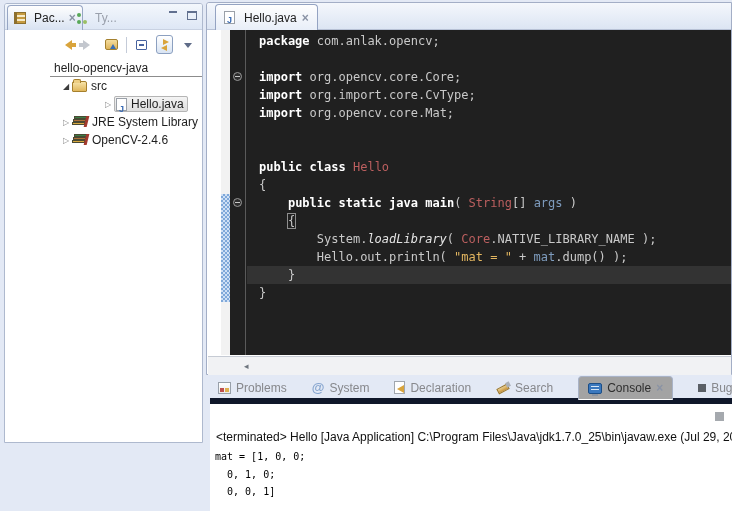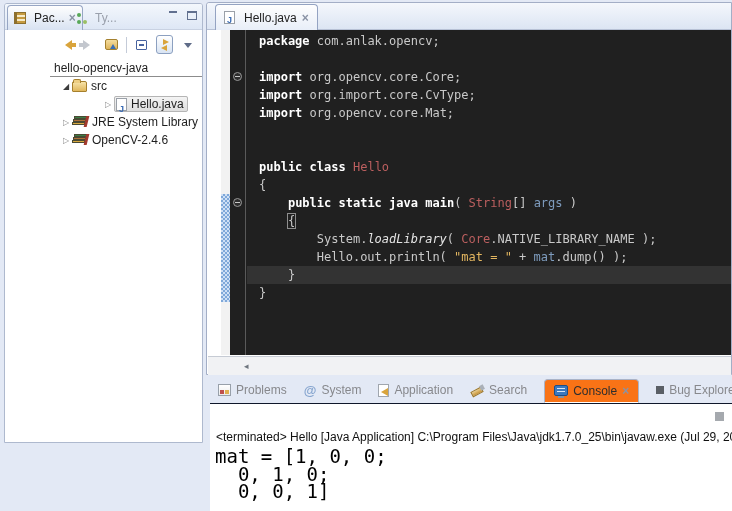"Problems" #bottom-tabs { border-bottom: 1px solid #0f172a -> 6px solid #0f172a; gap: 17px -> 25px }
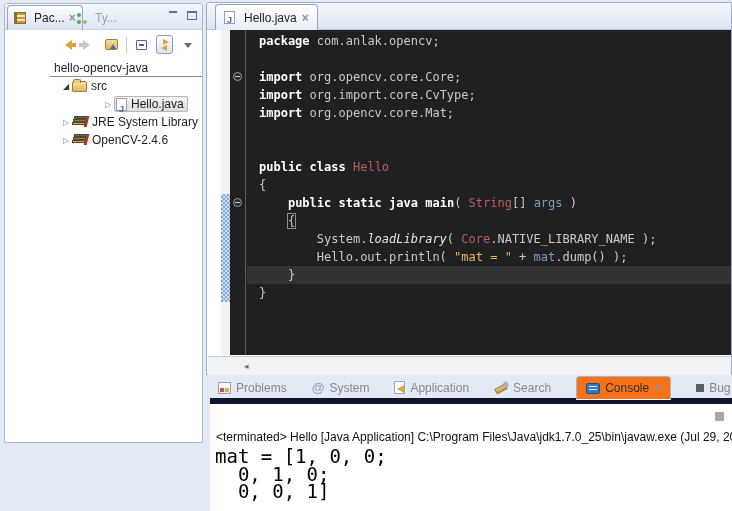"Application" span.btab-label { text: Application -> Declaration }
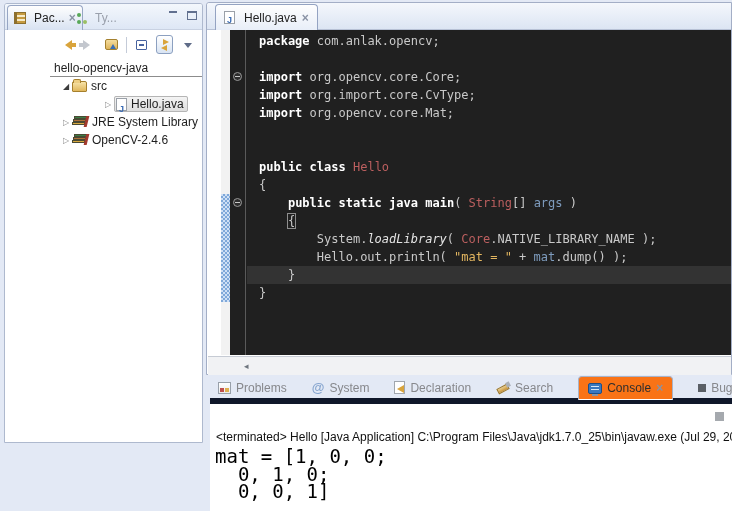"Console" .btab.active { background: #f97316 -> #a3a3a3 }
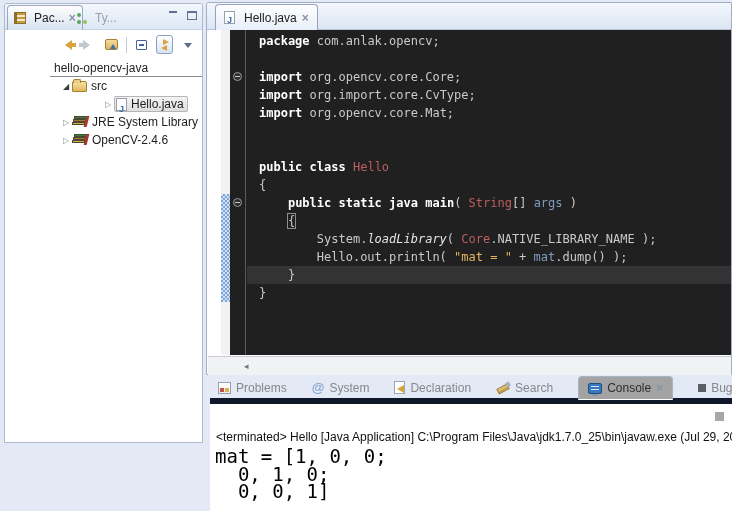"mat = [1, 0, 0;" #console-output { font-size: 19px -> 10px }
